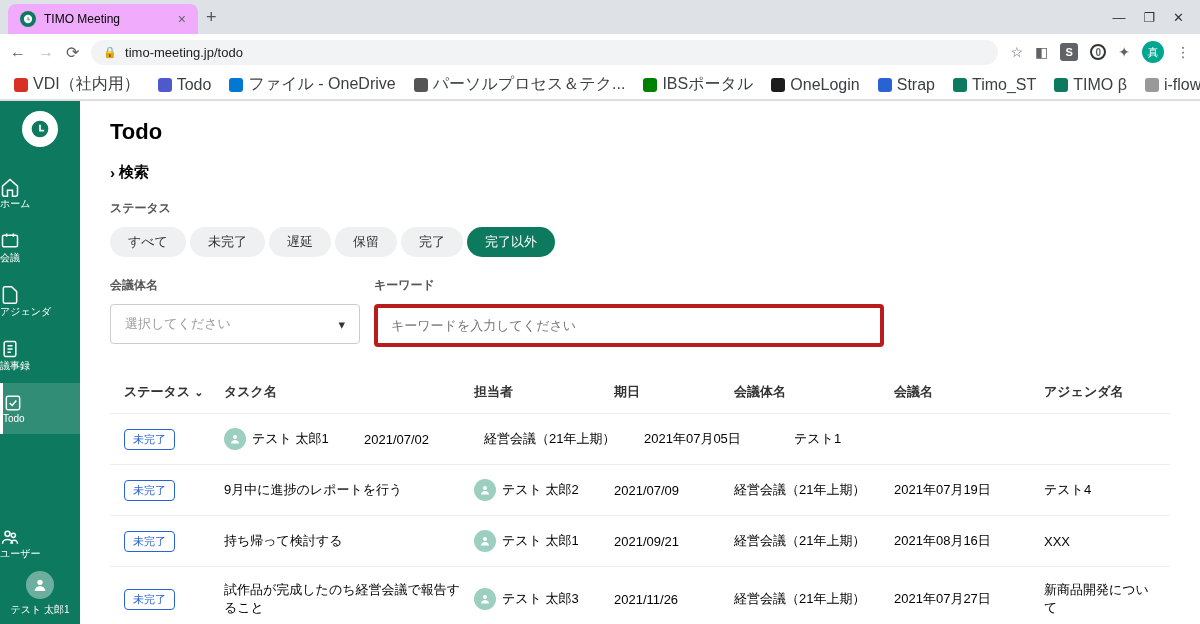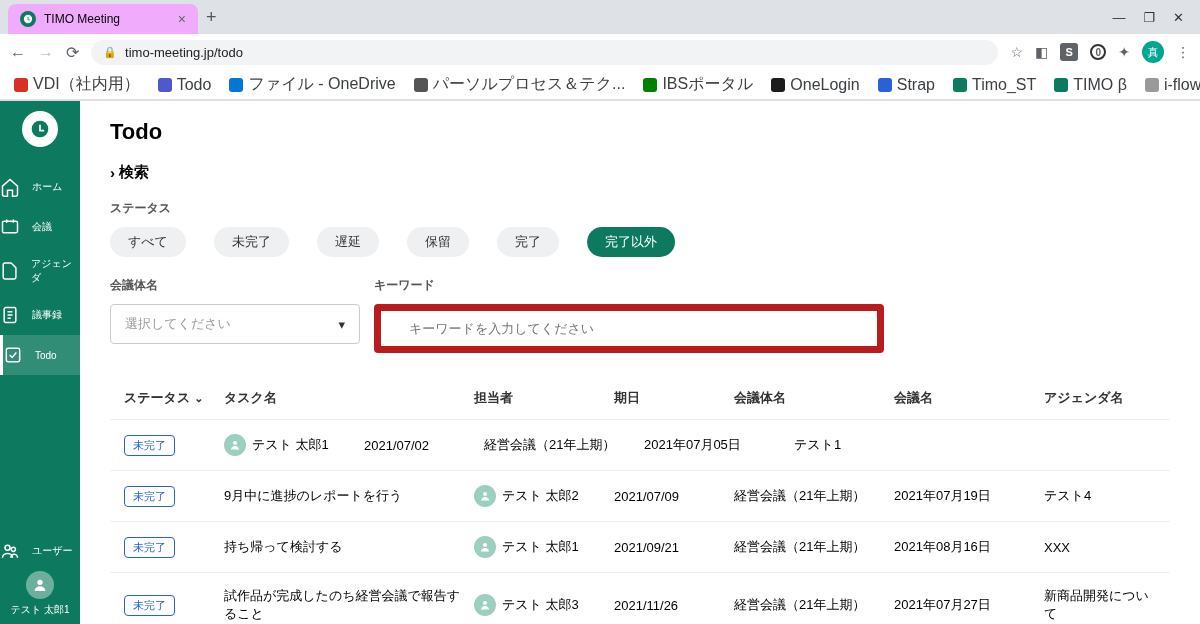"ホーム" .sidebar-item { align-items: center -> flex-start; flex-direction: row -> column; gap: 12px -> 0 }
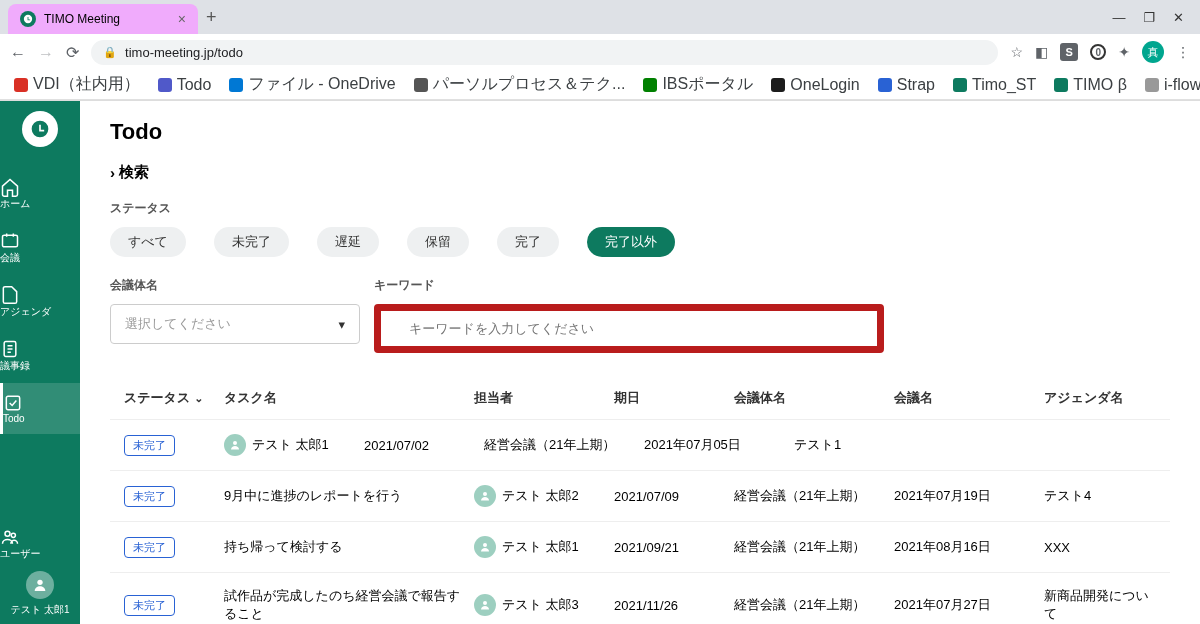"すべて" .chipset { gap: 28px -> 4px }
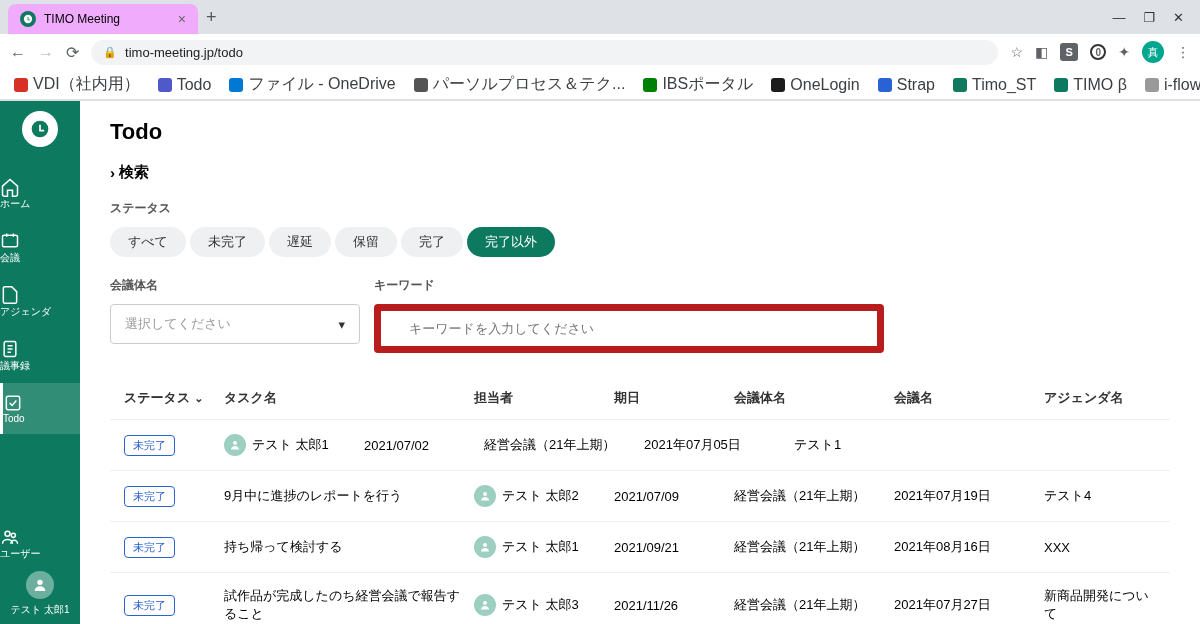"キーワードを入力してください" .keyword-input { border: 7px solid #b91c1c -> 4px solid #b91c1c; padding: 10px 28px -> 10px 13px }
